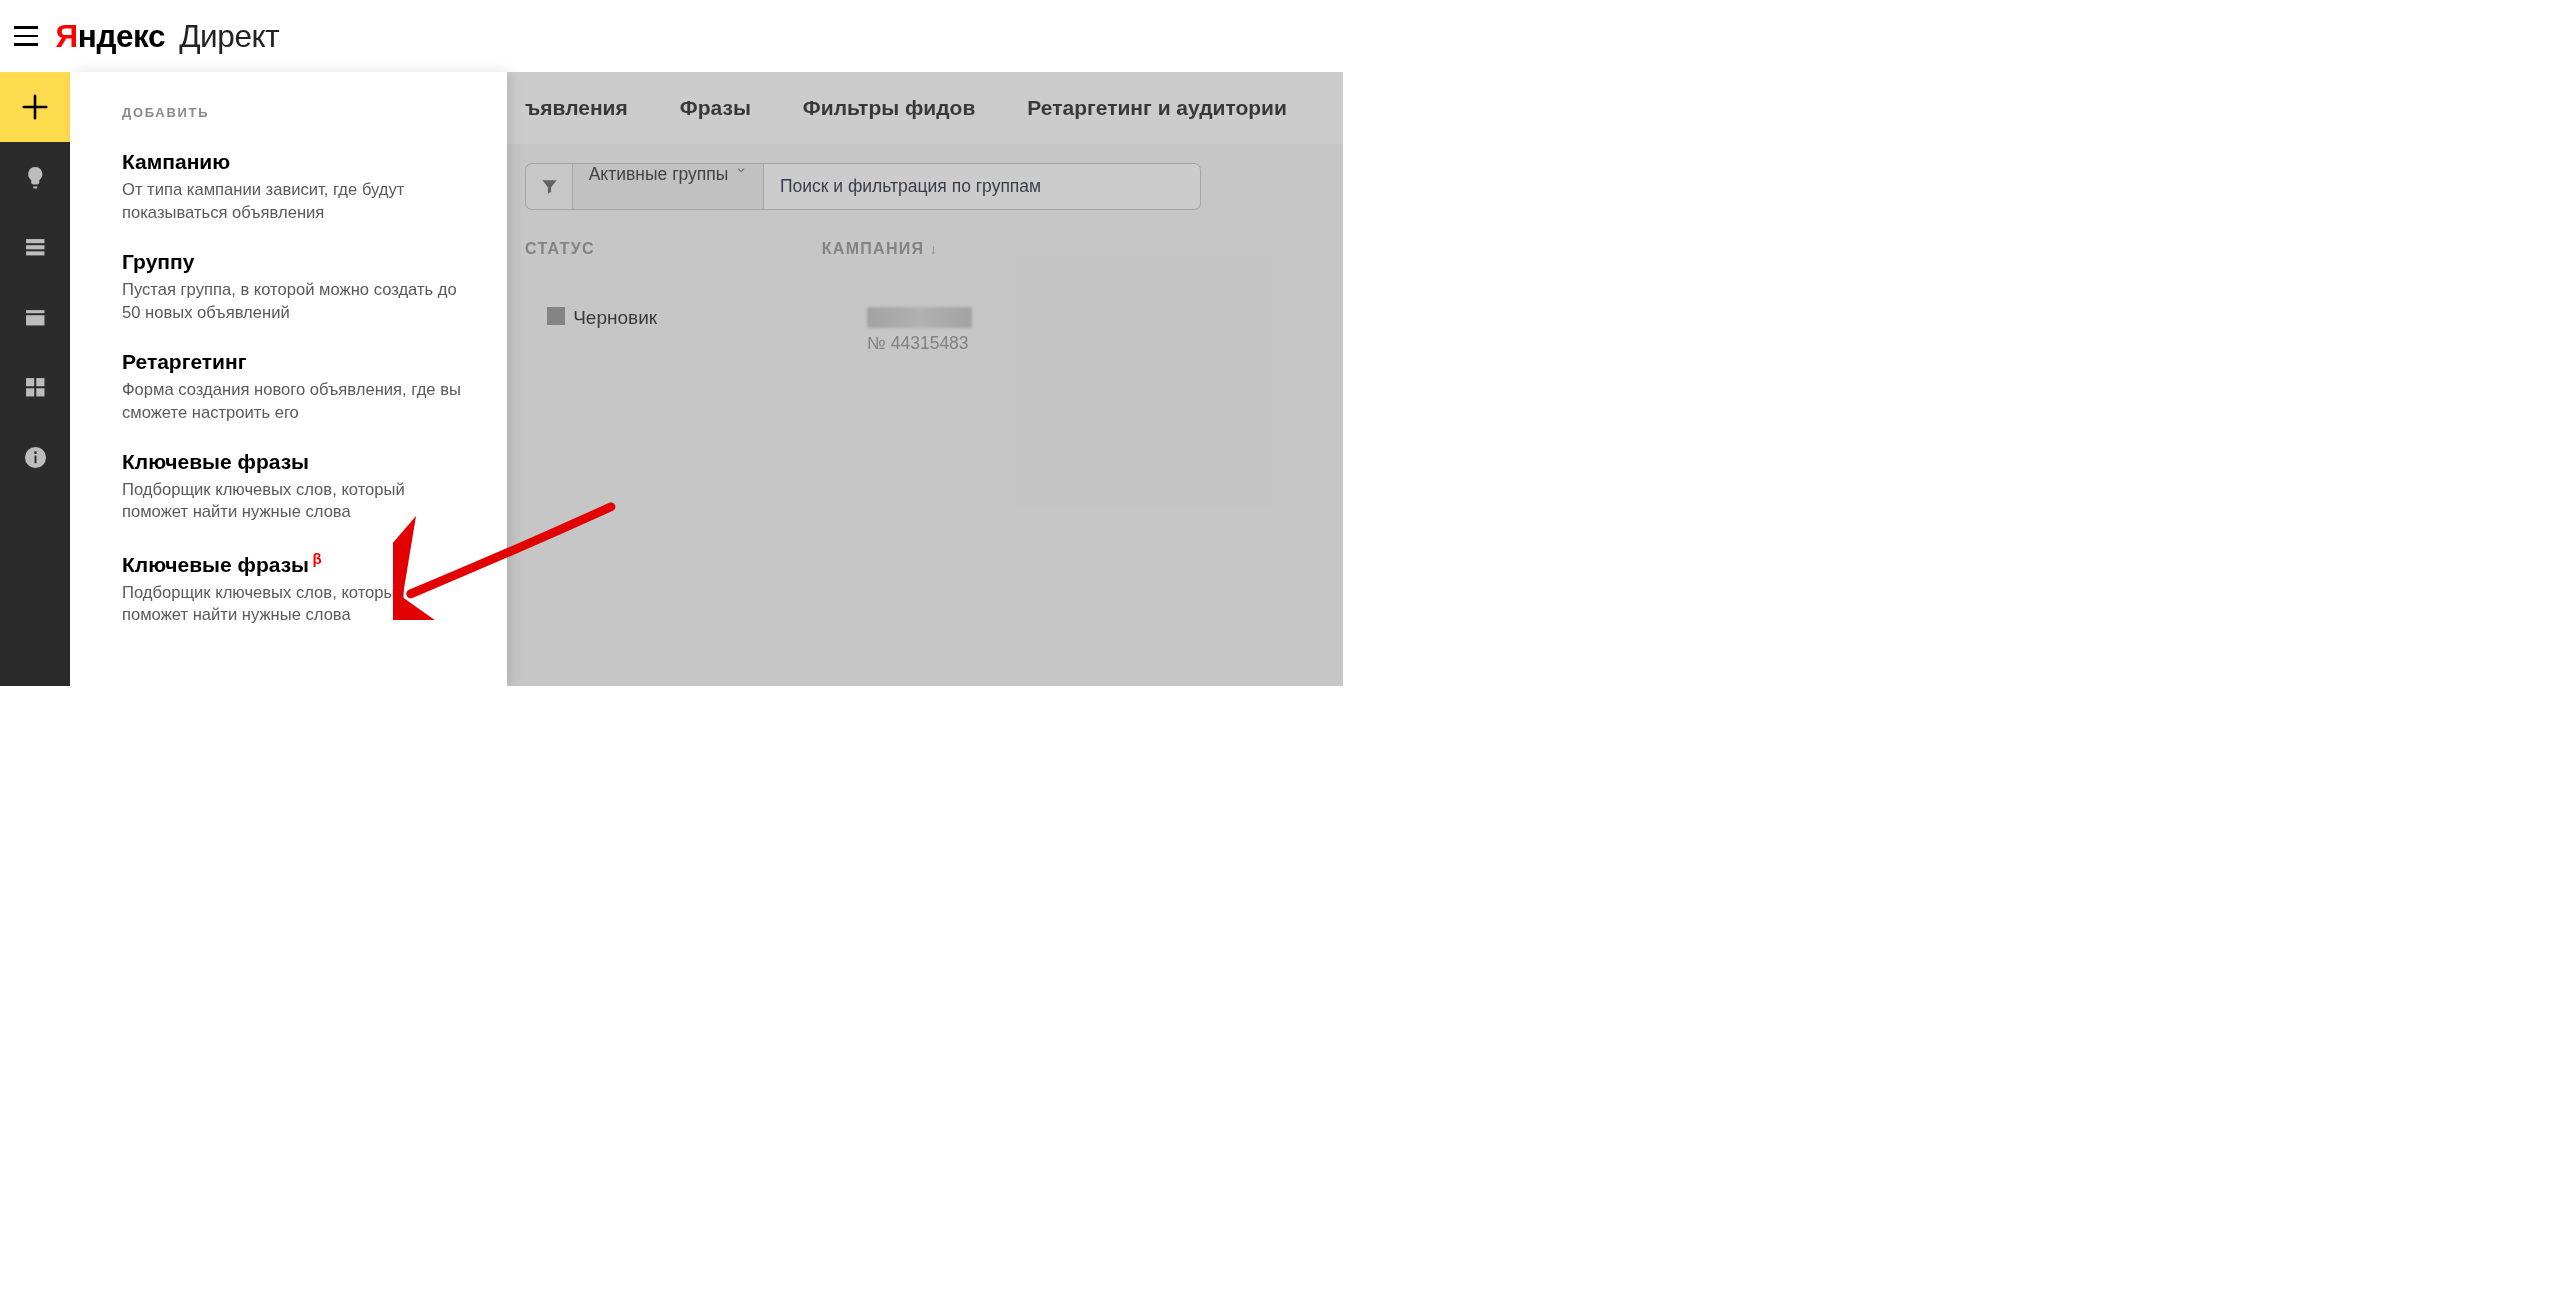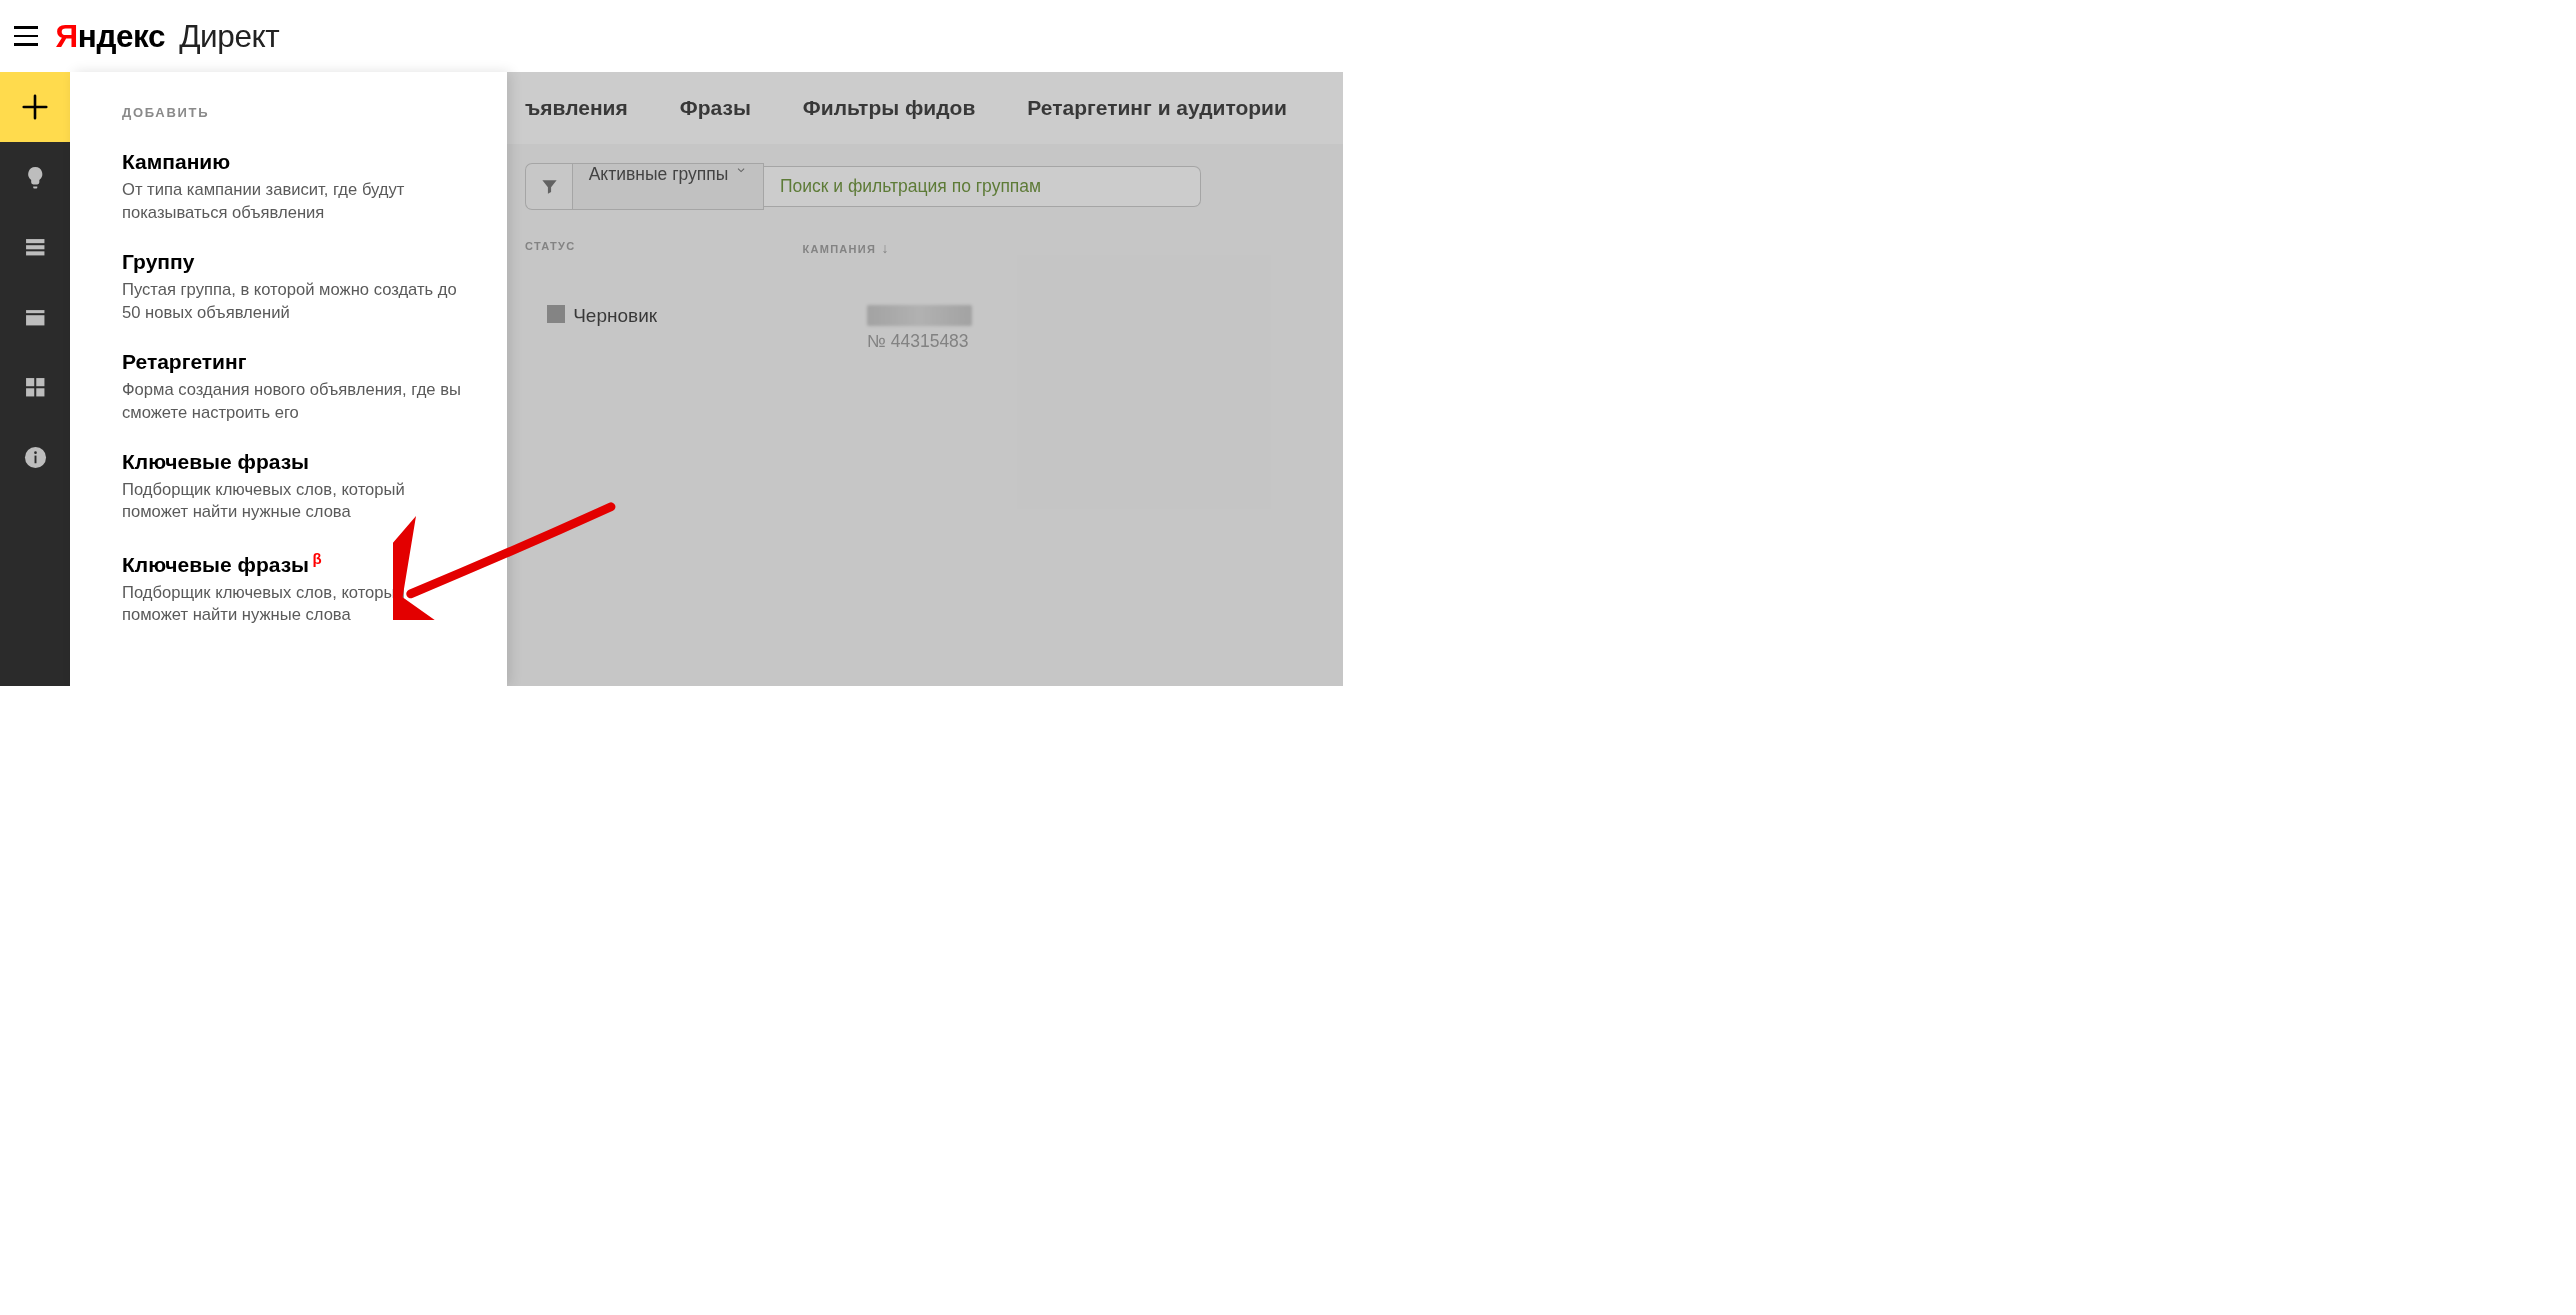"Поиск и фильтрация по группам" .filter-search { color: #4d7c0f -> #0f172a; height: 41px -> 47px }
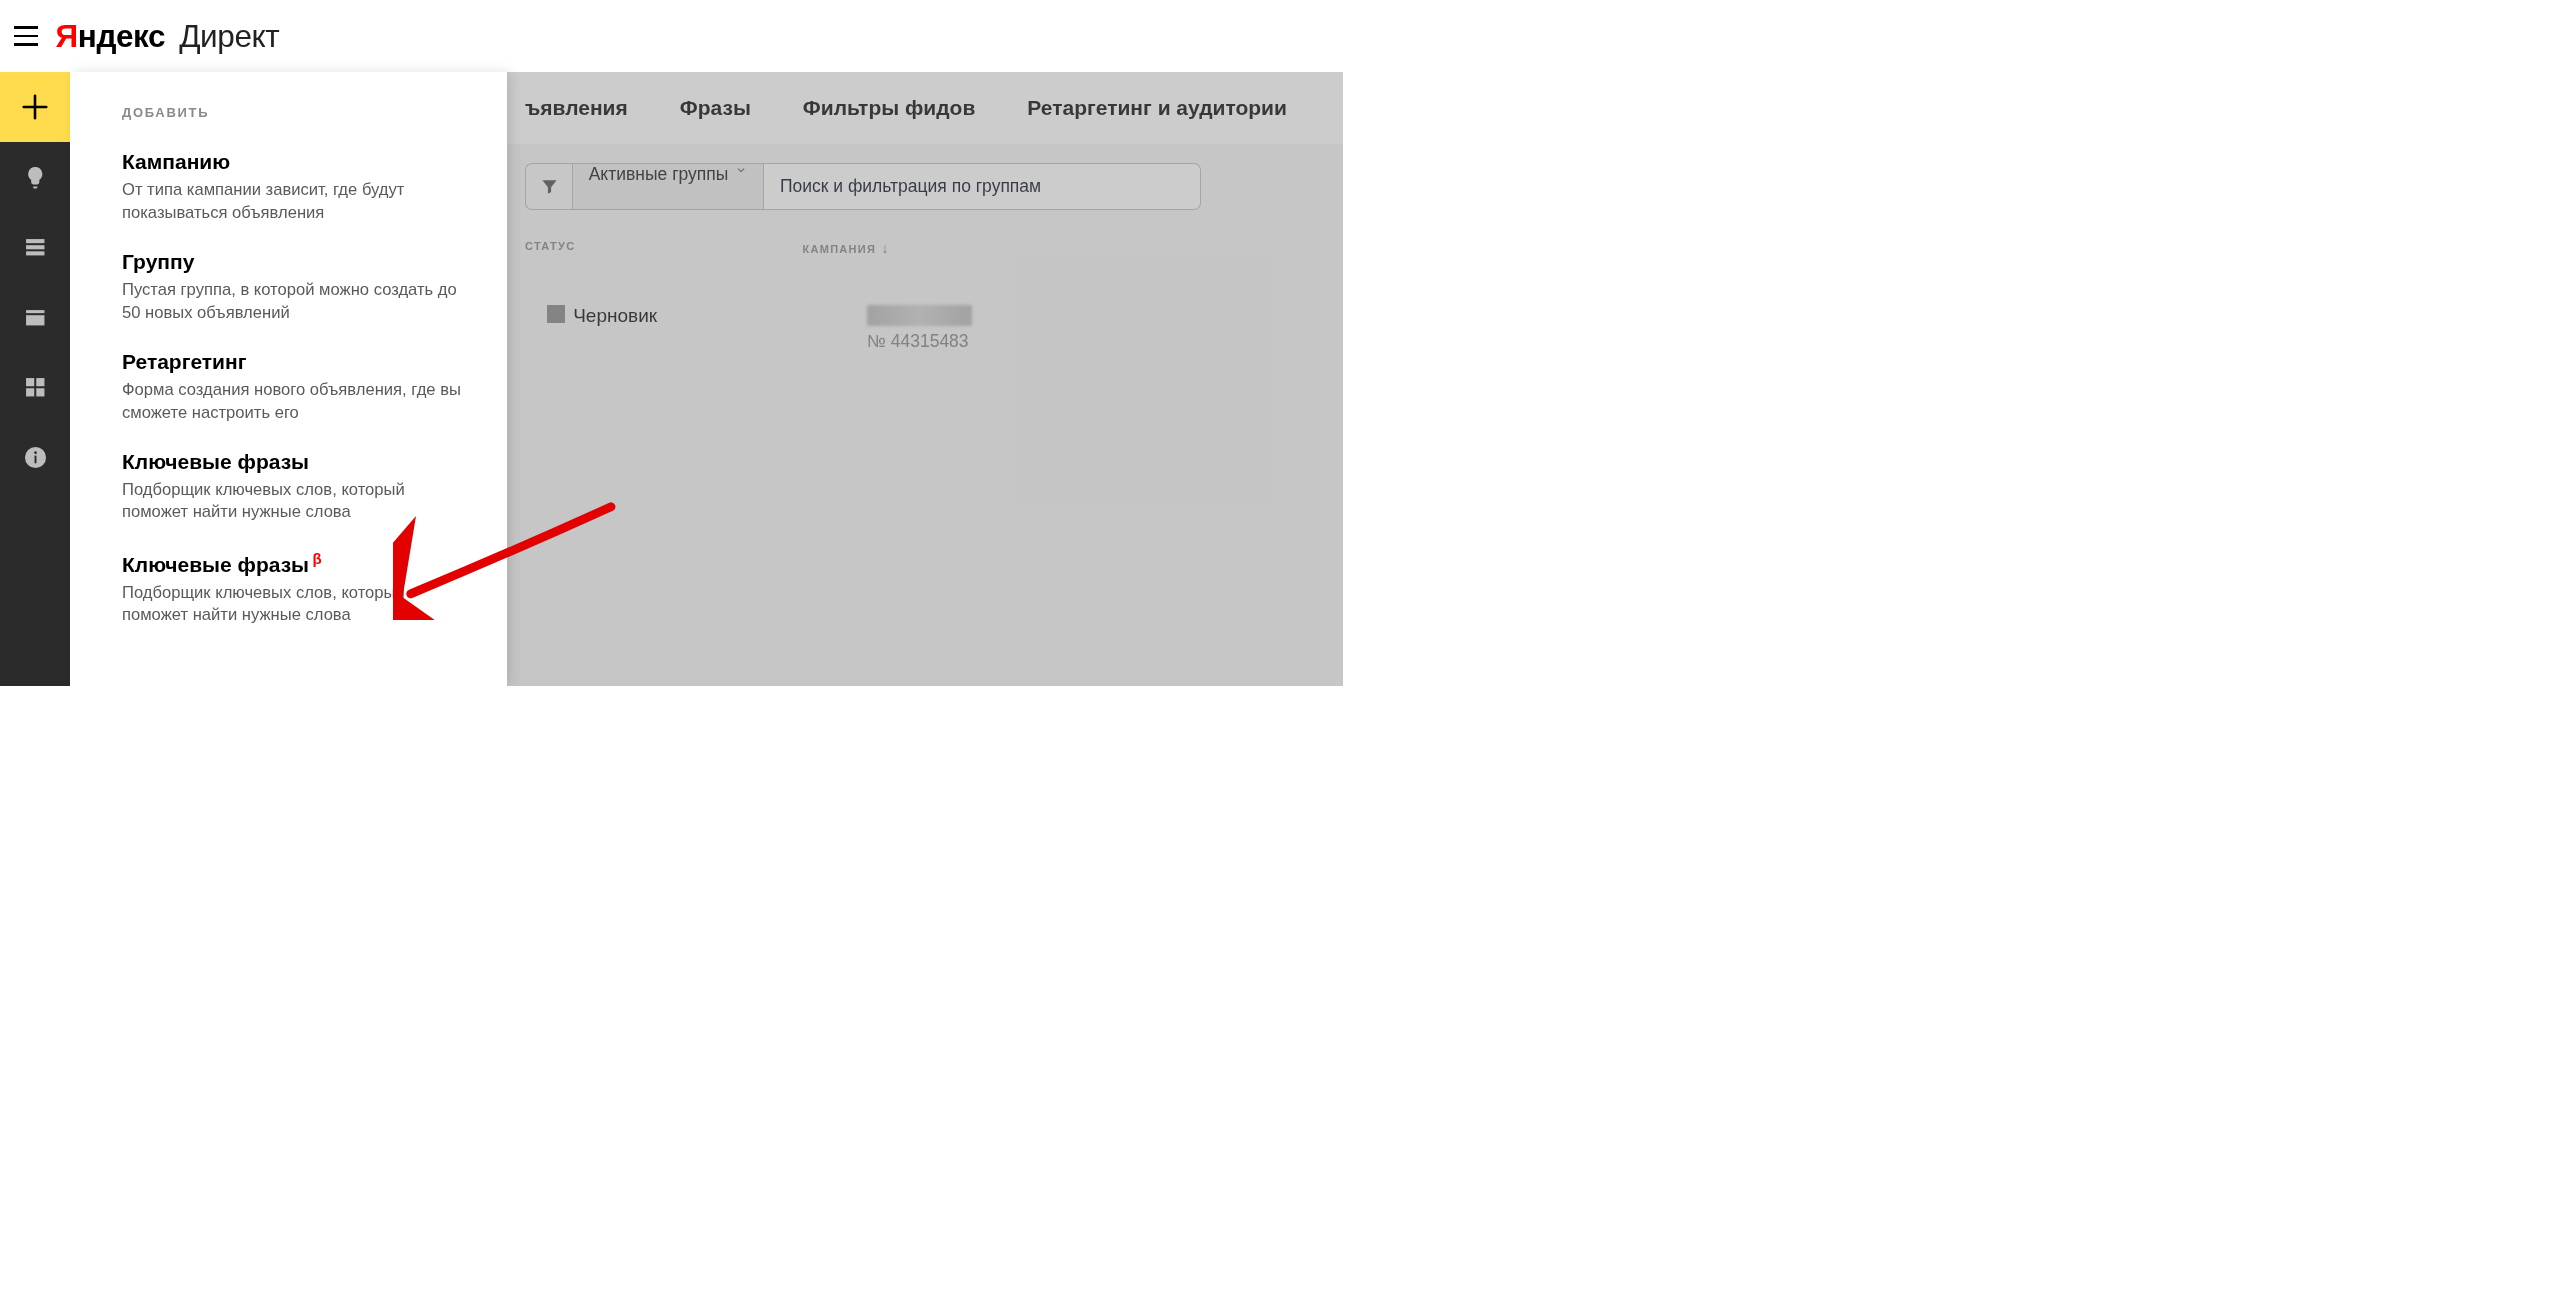"СТАТУС" .tablehead { font-size: 11px -> 16px }
